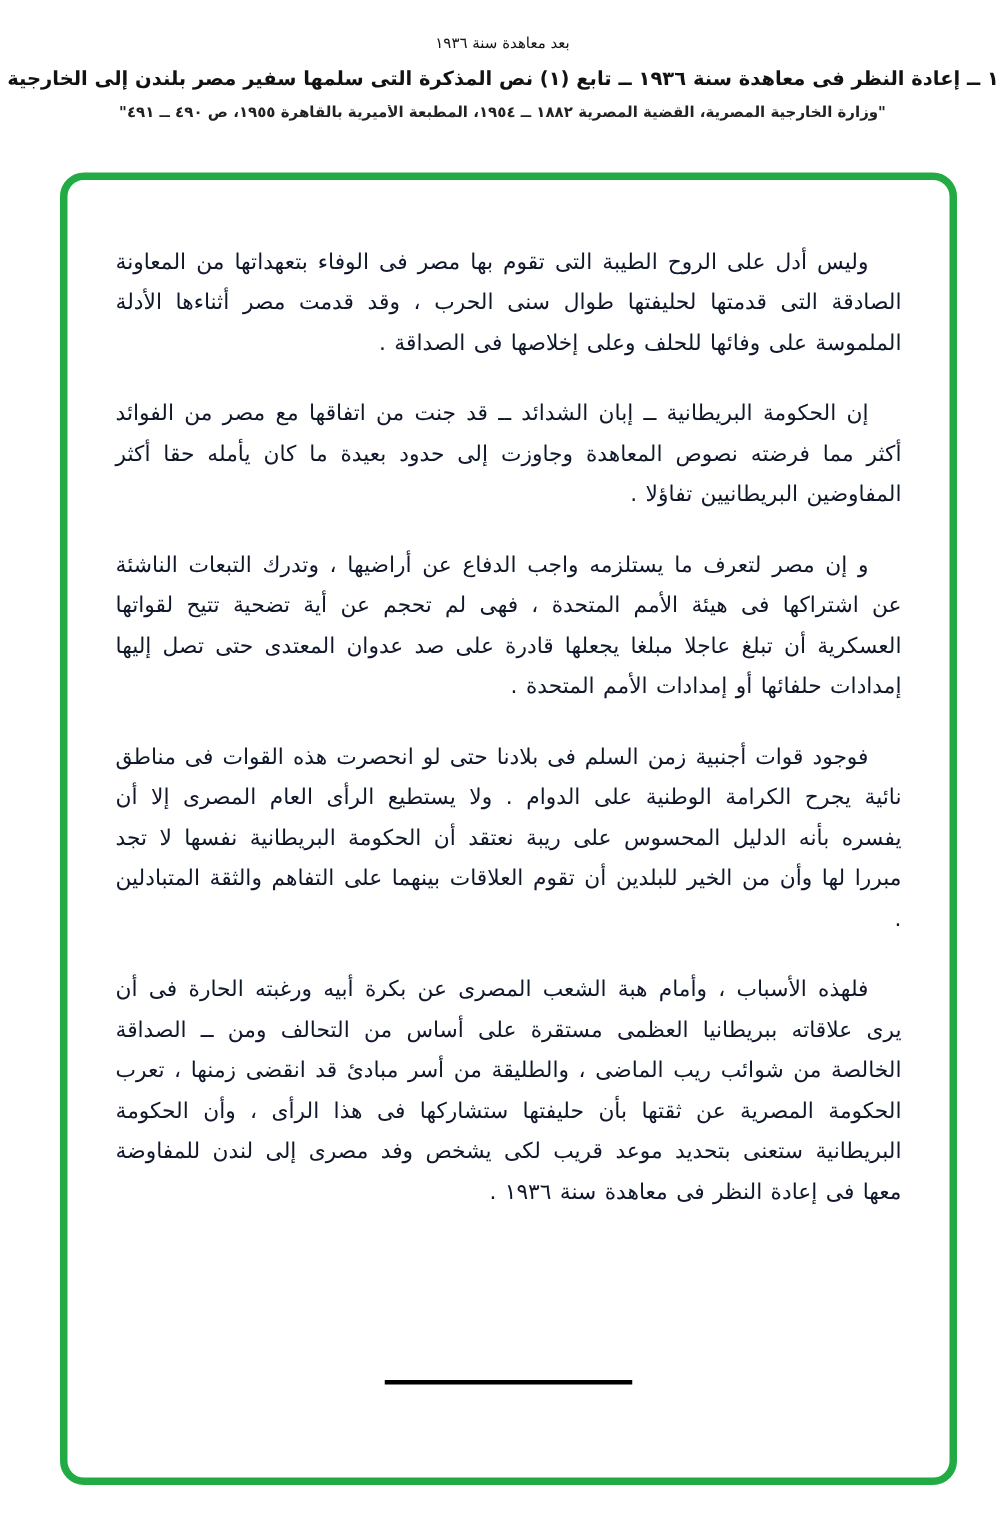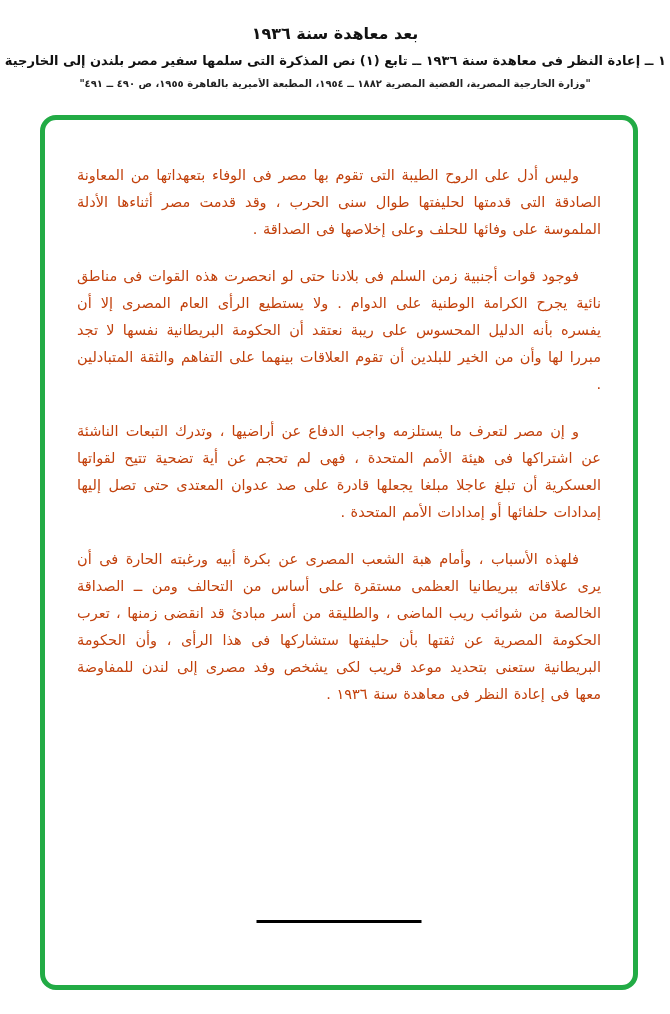"بعد معاهدة سنة ١٩٣٦" .title-line { font-size: 16px -> 10px; font-weight: bold -> normal }
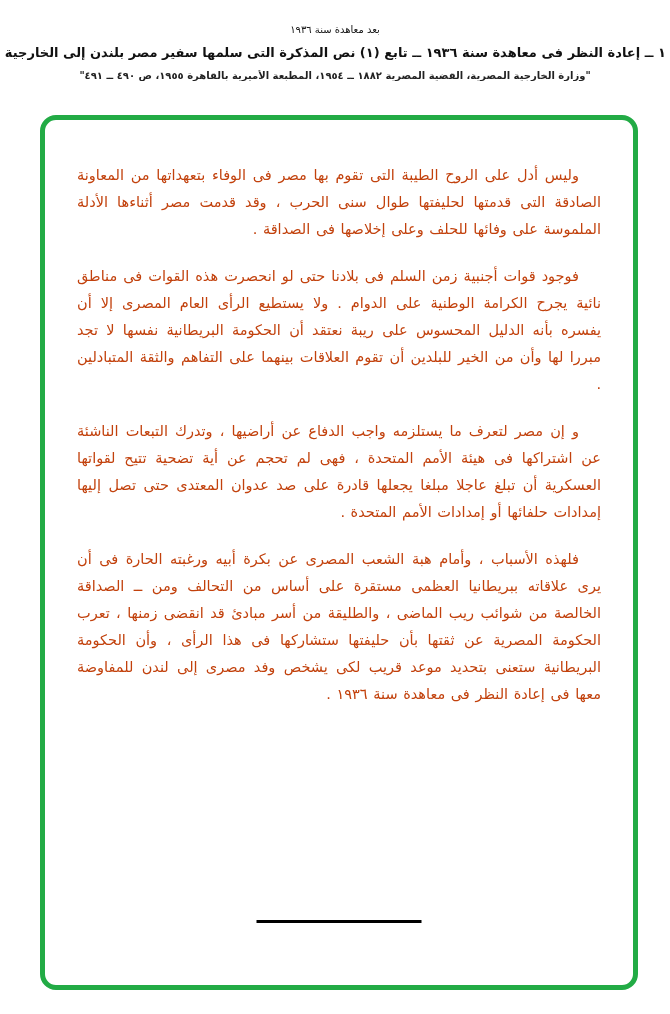"وليس أدل على الروح الطيبة" .document-frame p { color: #c2410c -> #0f172a }
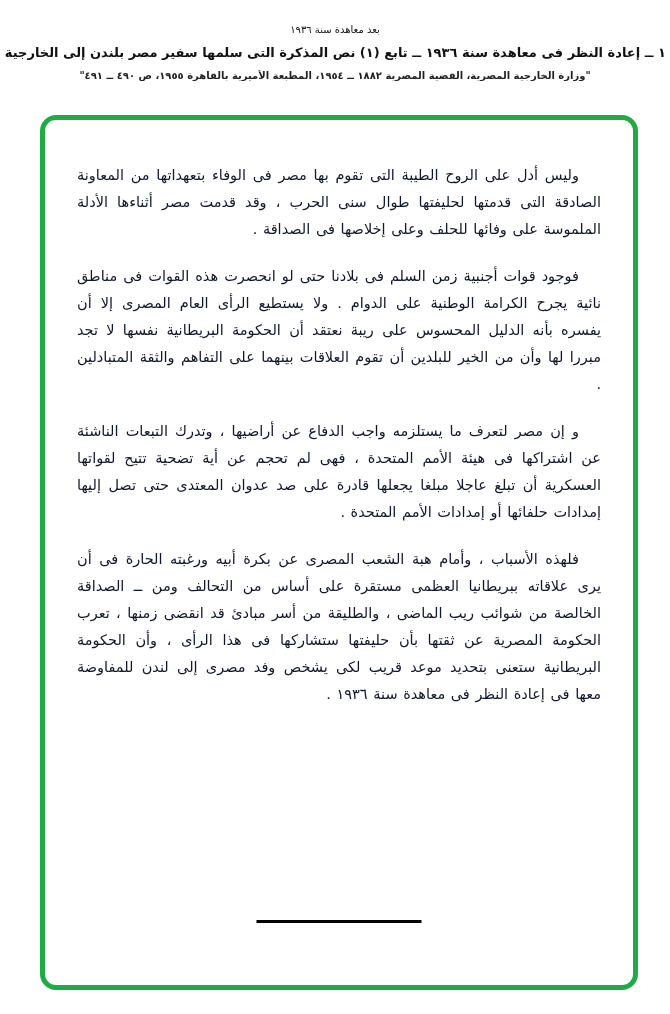"إن الحكومة البريطانية ــ إبان" p { html: none -> <p>إن الحكومة البريطانية ــ إبان الشدائد ــ قد جنت من اتفاقها مع مصر من الفوائد أكثر مما فرضته نصوص المعاهدة وجاوزت إلى حدود بعيدة ما كان يأمله حقا أكثر المفاوضين البريطانيين تفاؤلا .</p> }
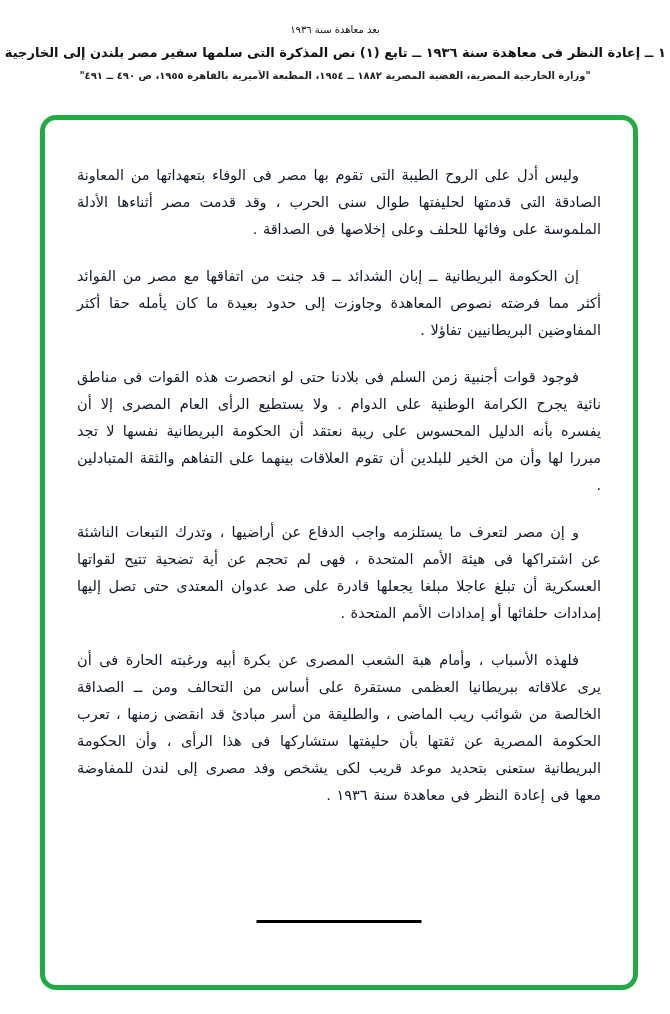"فوجود قوات أجنبية زمن السلم" p { order: before "و إن مصر لتعرف ما" -> after "و إن مصر لتعرف ما" }
